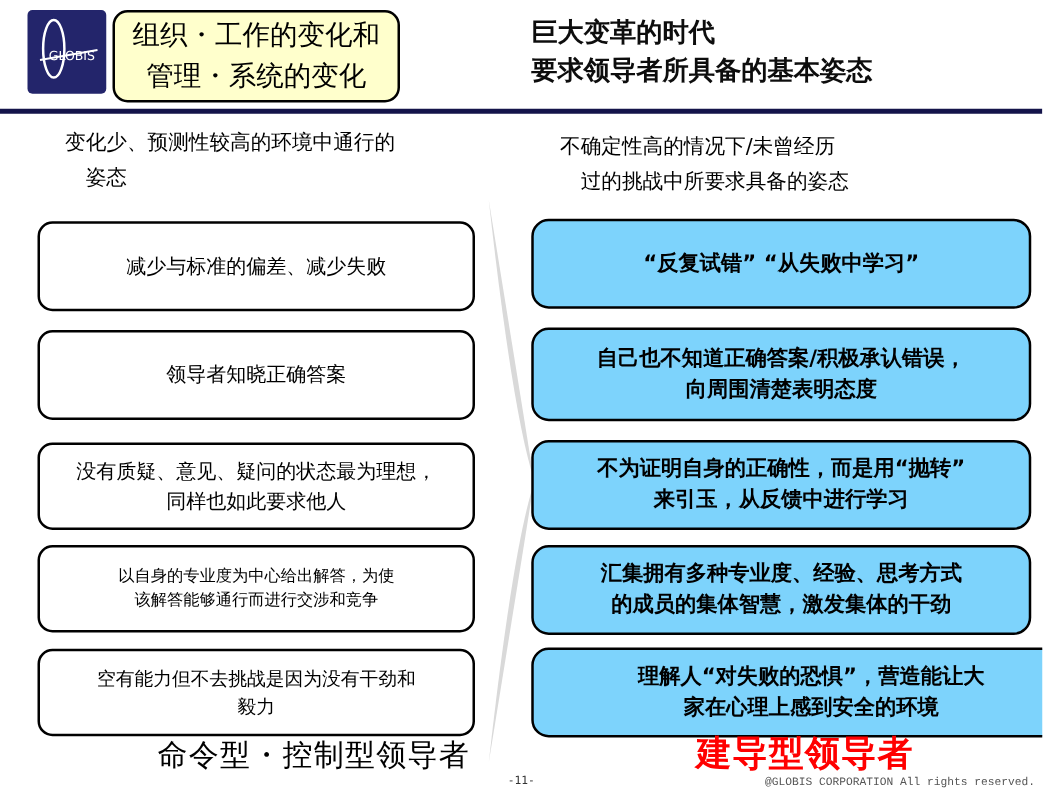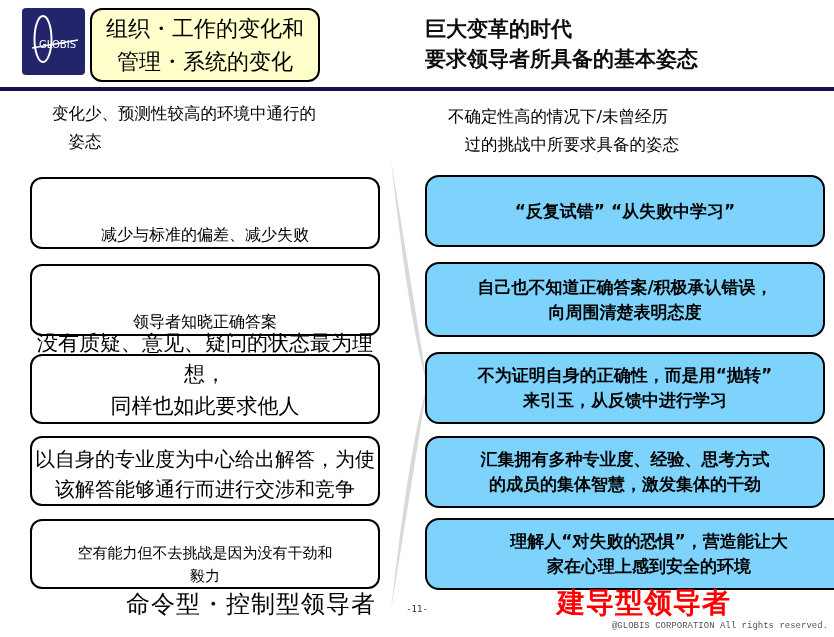"巨大变革的时代" .title { font-family: none -> Liberation Mono, monospace }
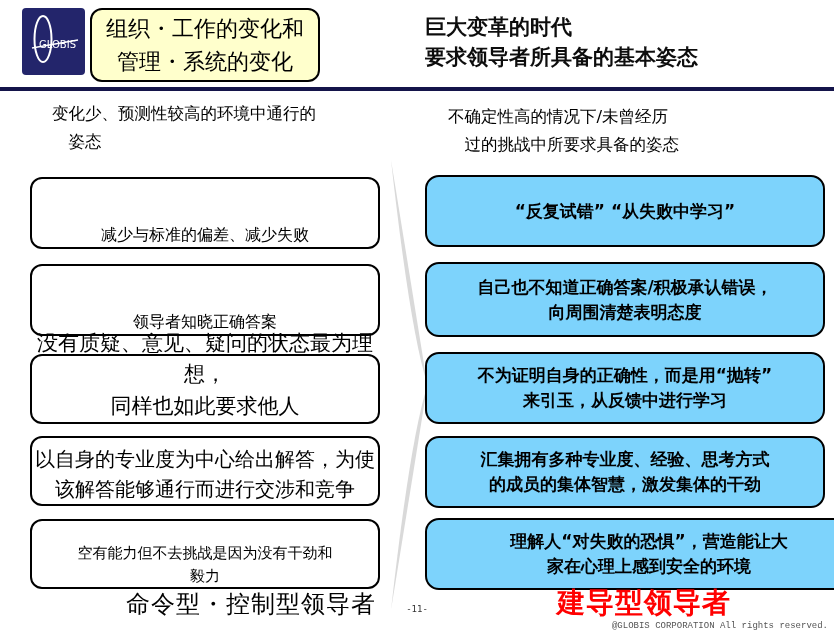"减少与标准的偏差、减少失败" .wbox { align-items: flex-end -> center }
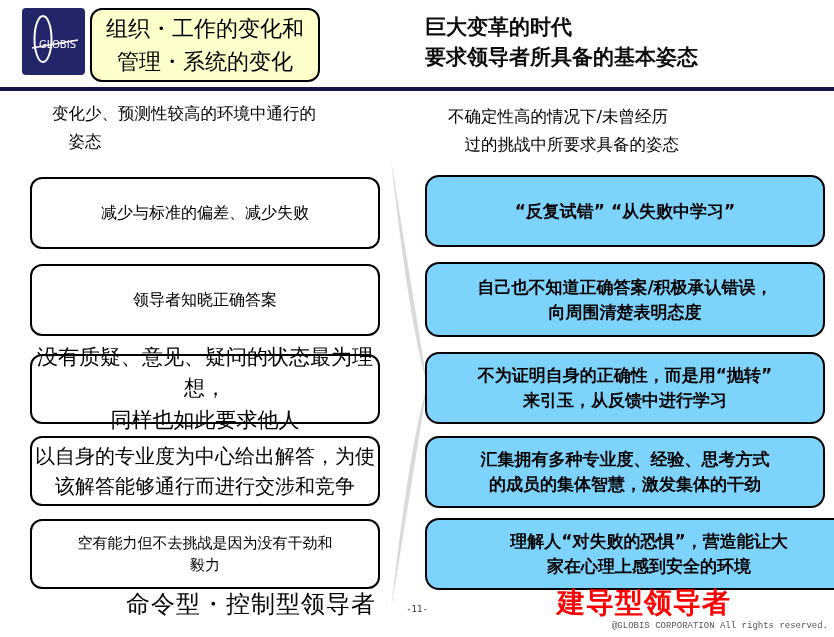"没有质疑、意见、疑问的状态最为理想，" div.wbox { font-size: 21px -> 16px }
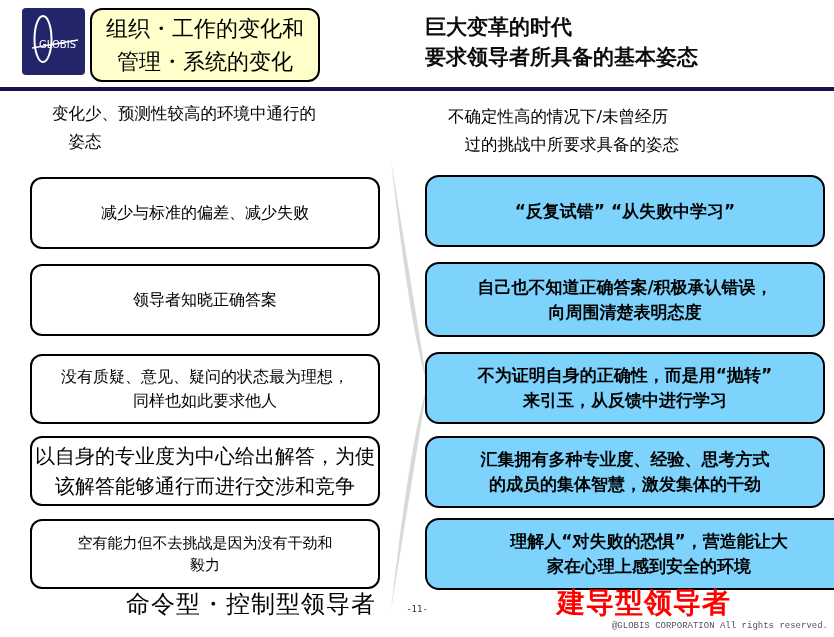"以自身的专业度为中心给出解答，为使" div.wbox { font-size: 20px -> 13px }
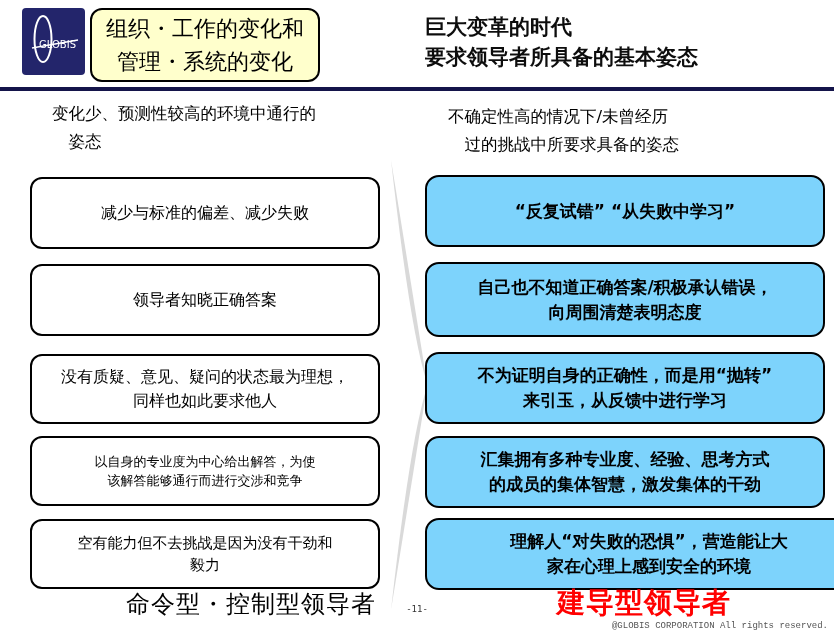"-11-" .page-number { top: 604px -> 620px }
